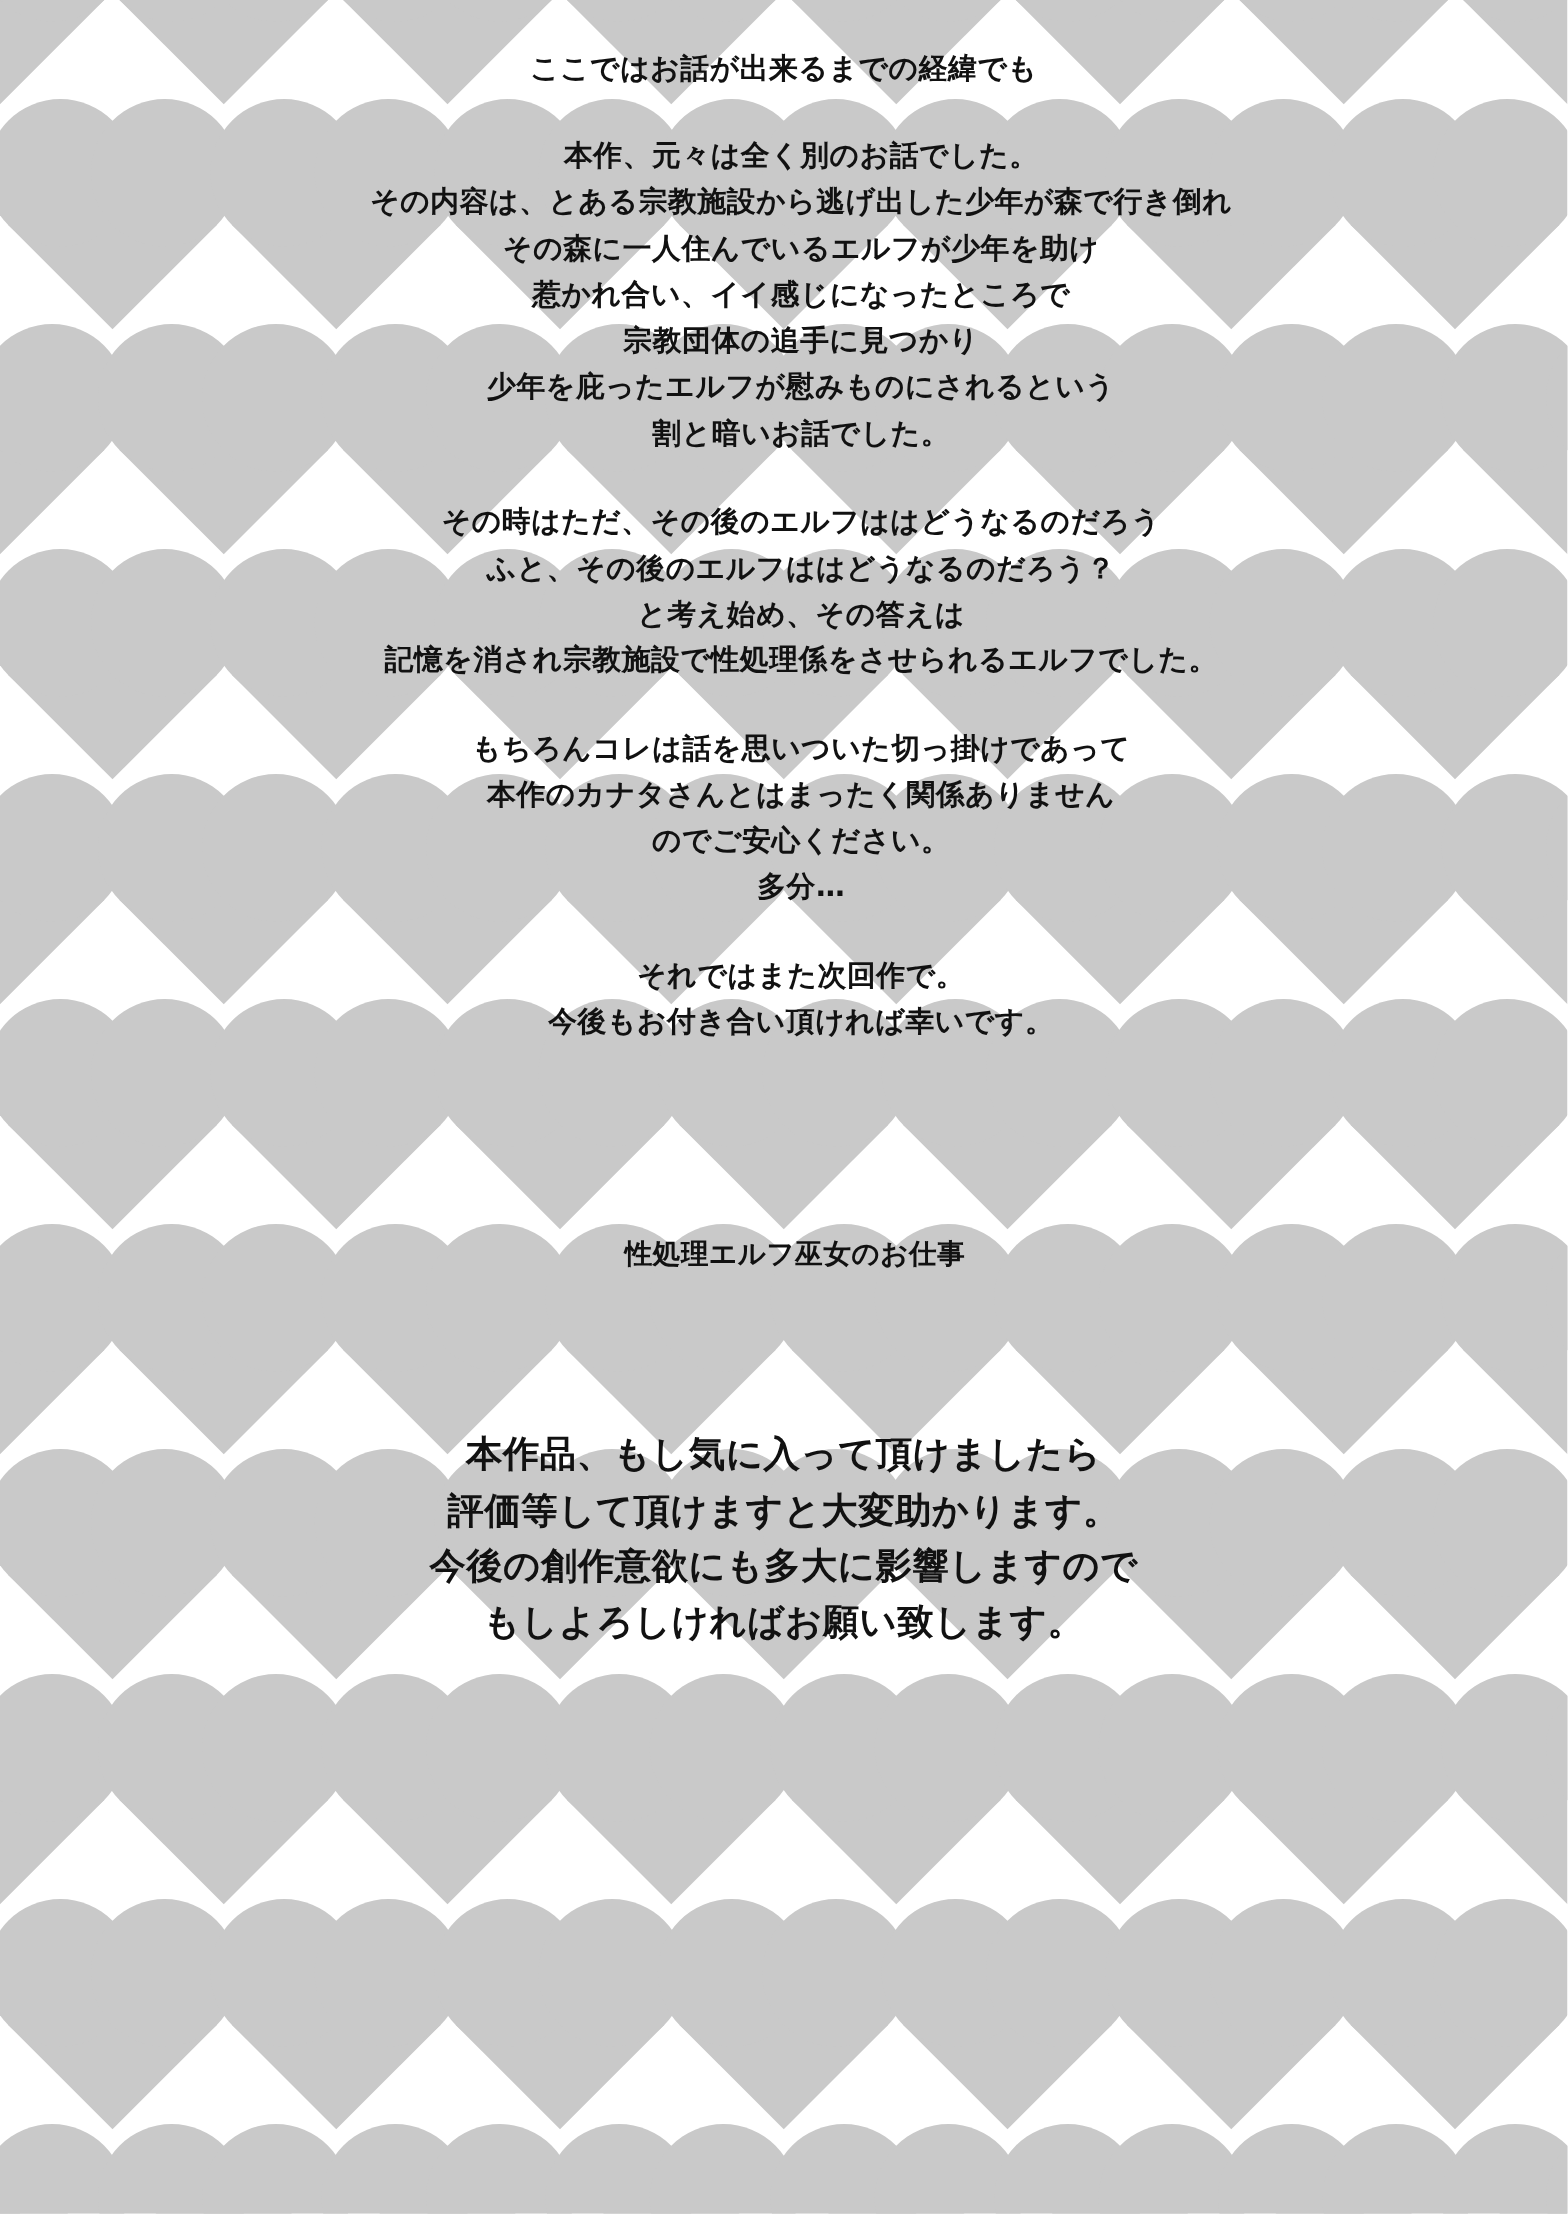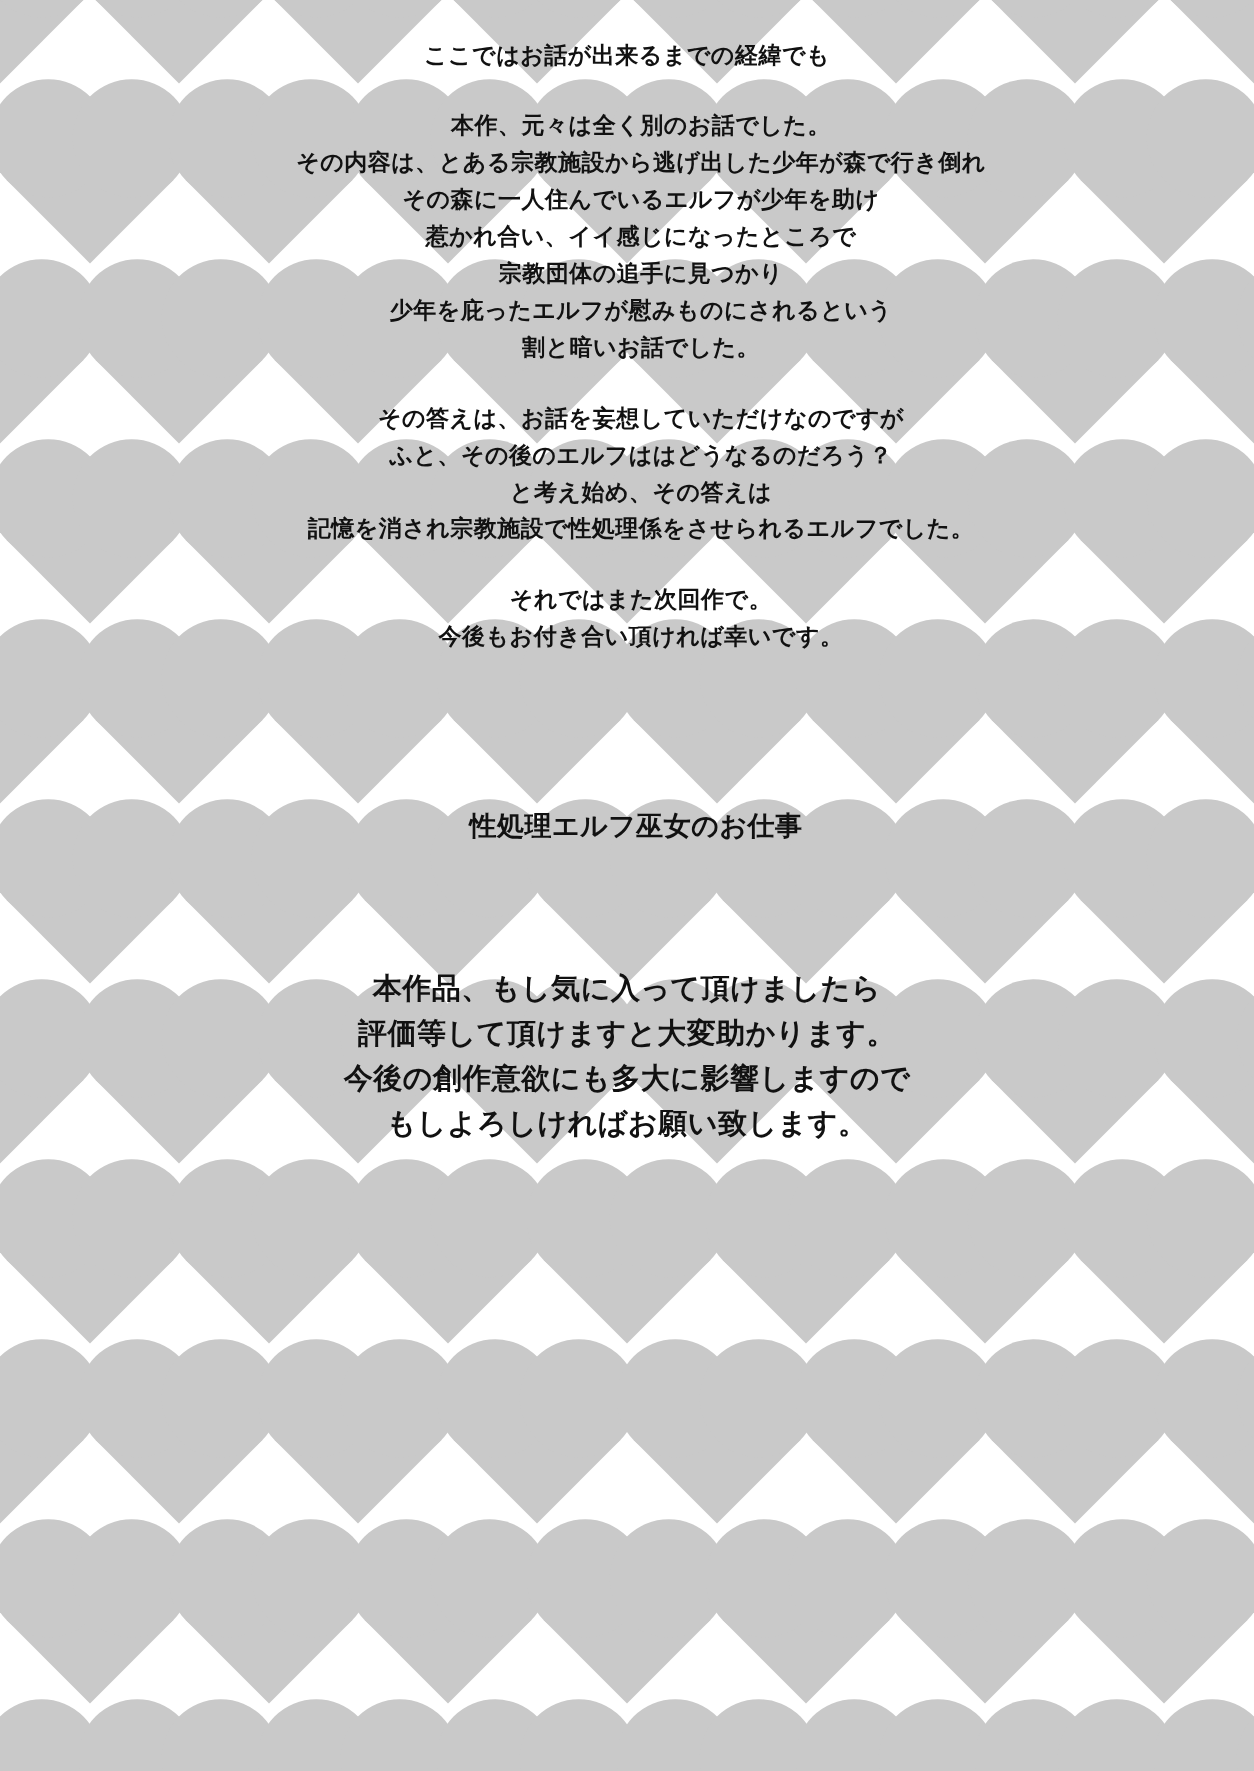"その答えは、お話を妄想していただけなのですが" div { text: 答えは、お話を妄想していただけなのですが -> 時はただ、その後のエルフははどうなるのだろう }
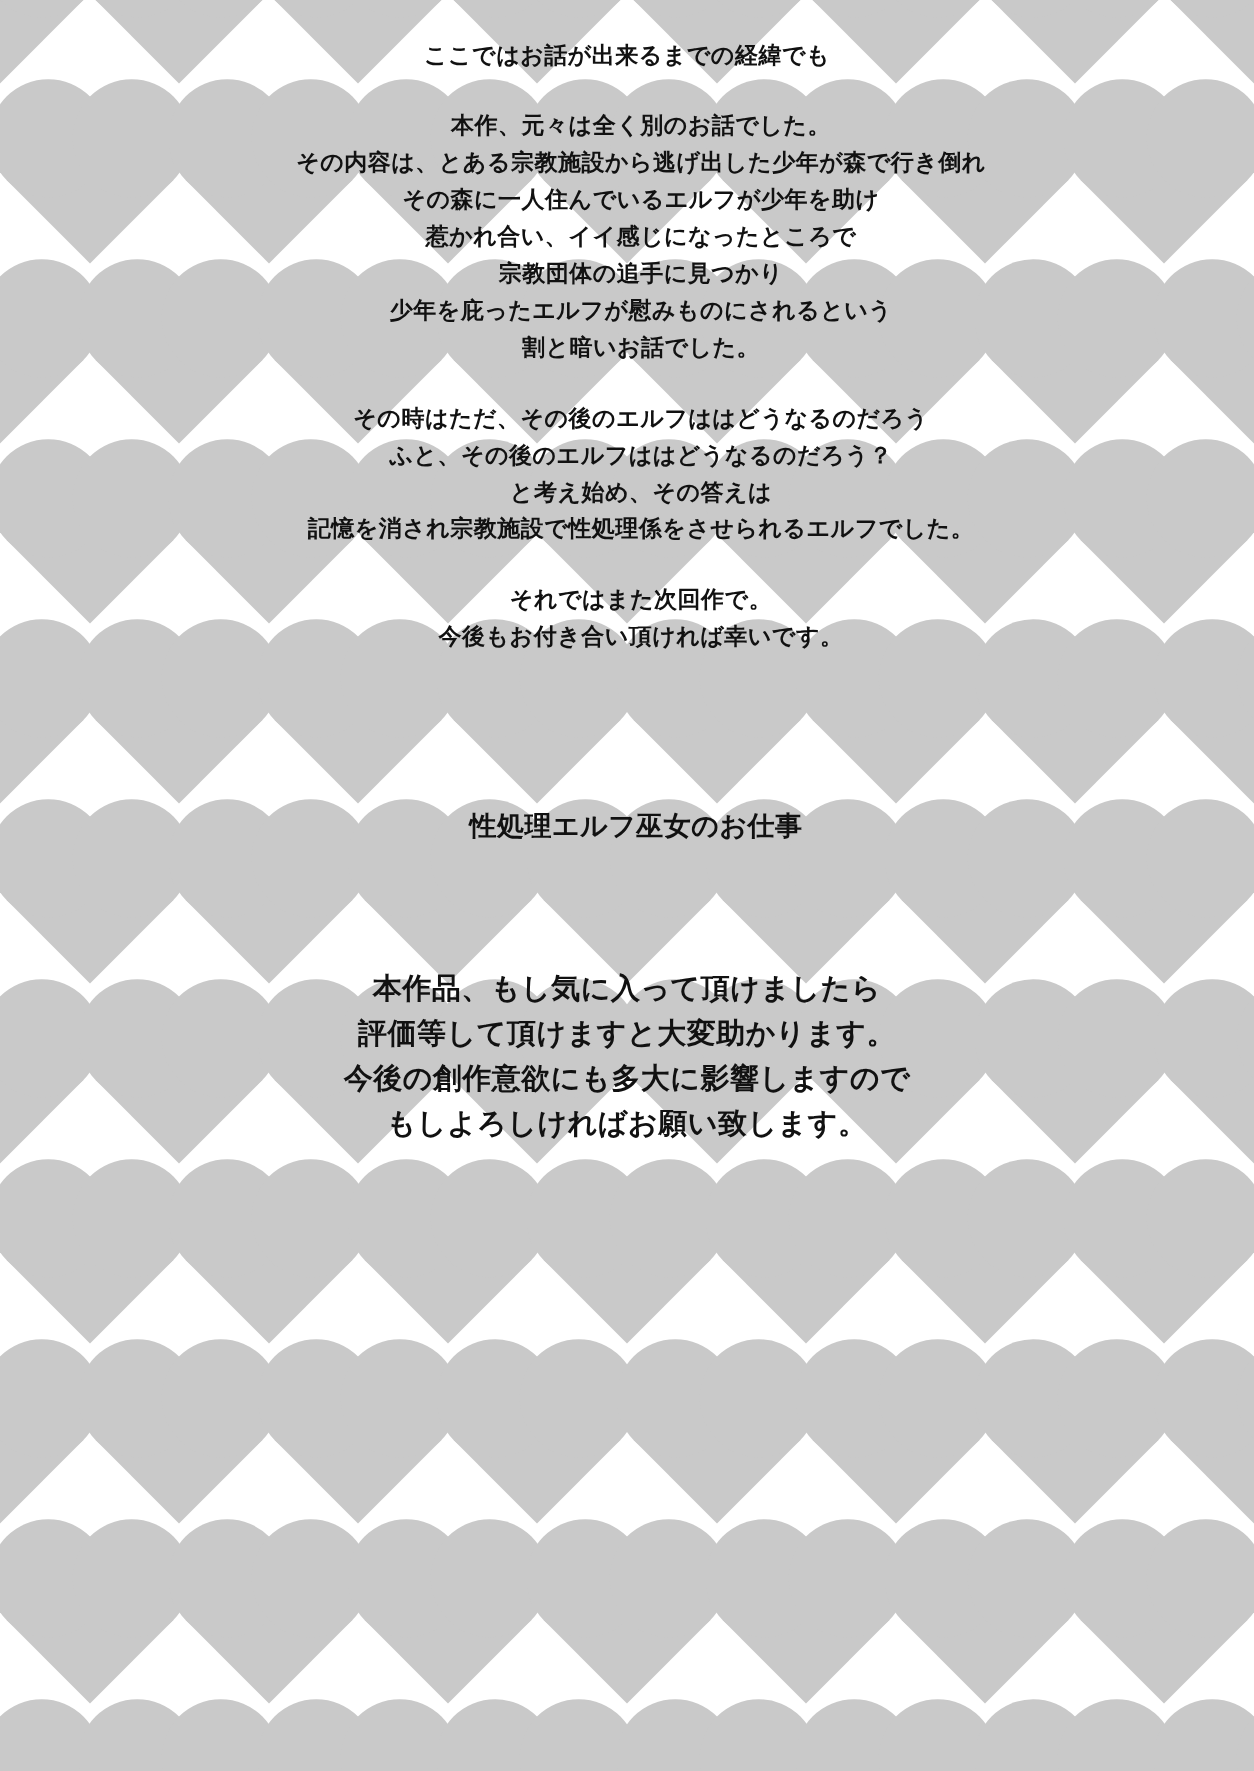"もちろんコレは話を思いついた切っ掛けであって" div.block { html: none -> <div> <div>もちろんコレは話を思いついた切っ掛けであって</div> <div>本作のカナタさんとはまったく関係ありません</div> <div>のでご安心ください。</div> <div>多分…</div> </div> }
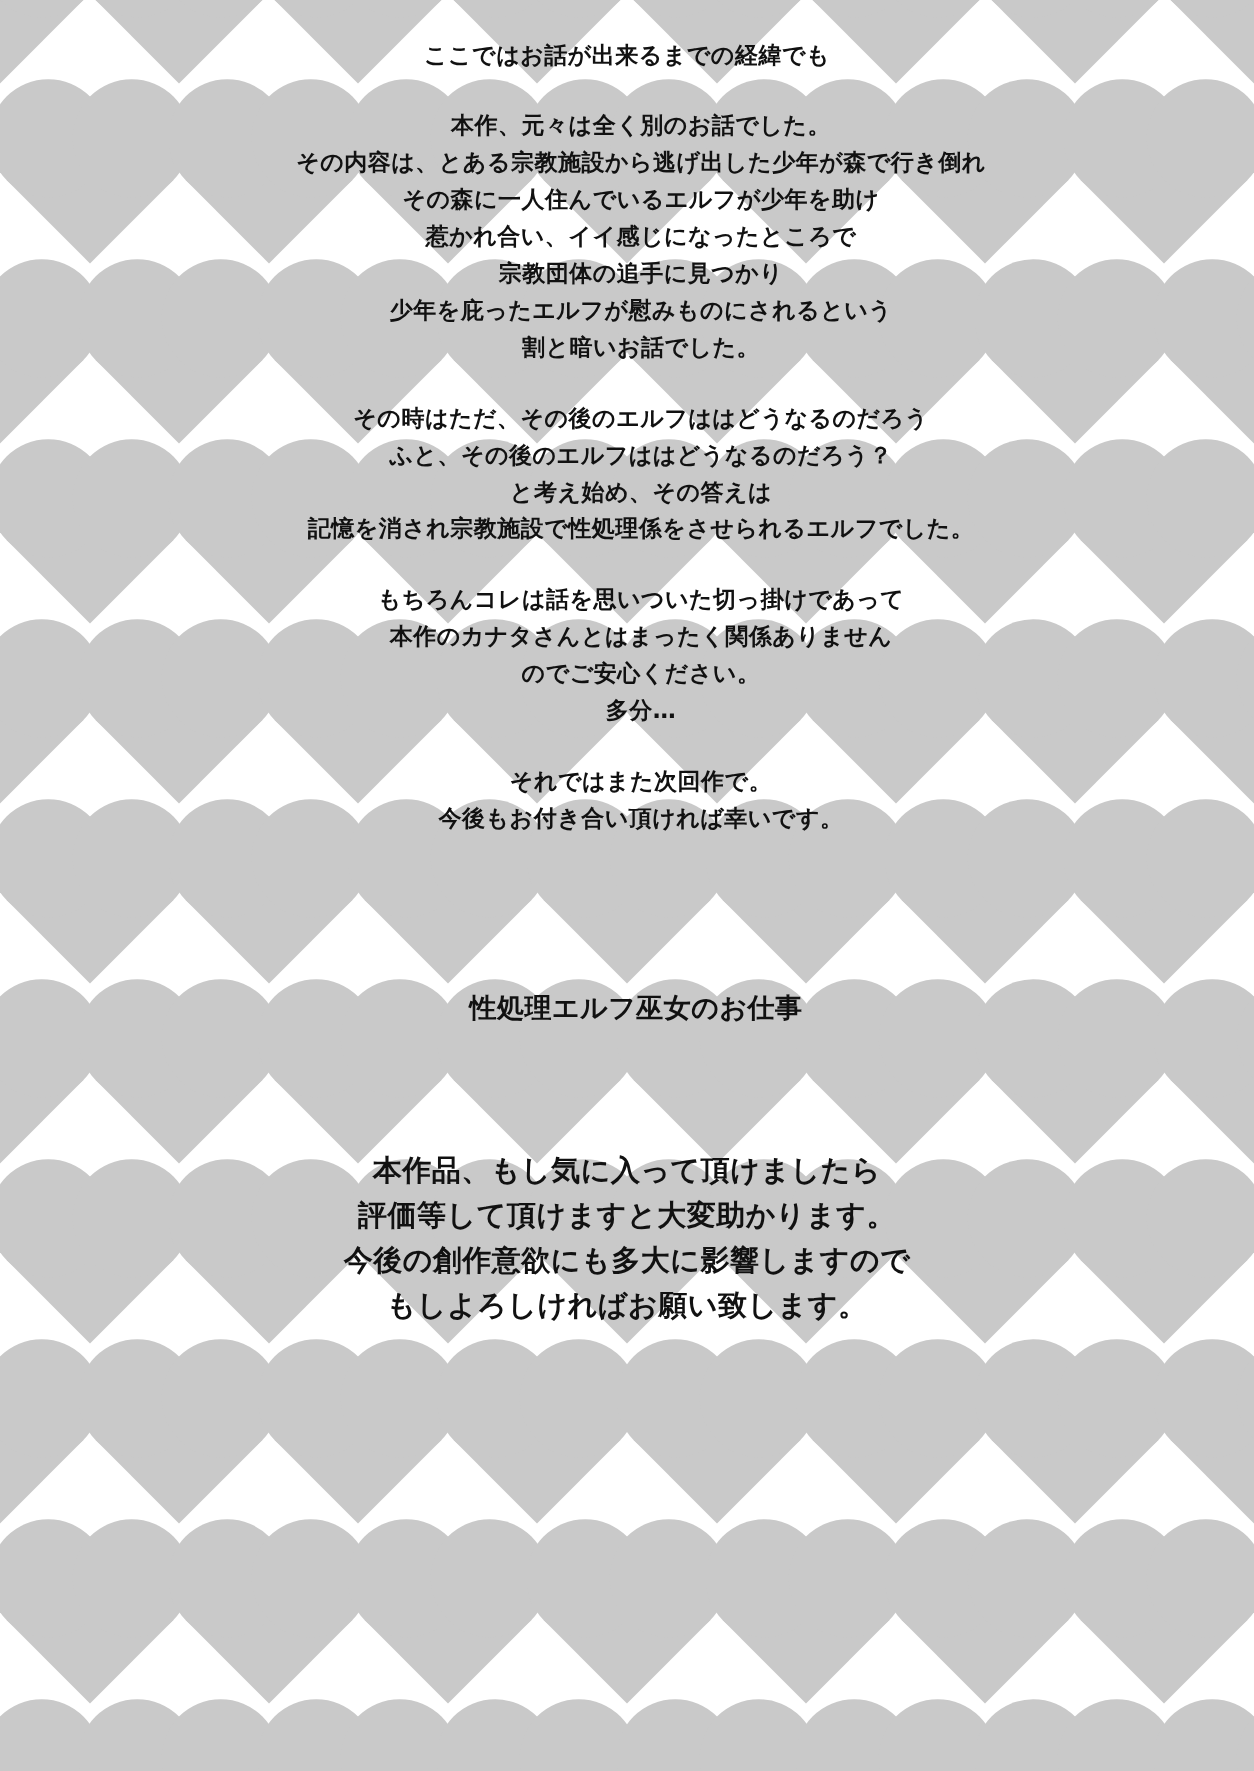"性処理エルフ巫女のお仕事" .colophon-title { font-size: 27px -> 22px }
